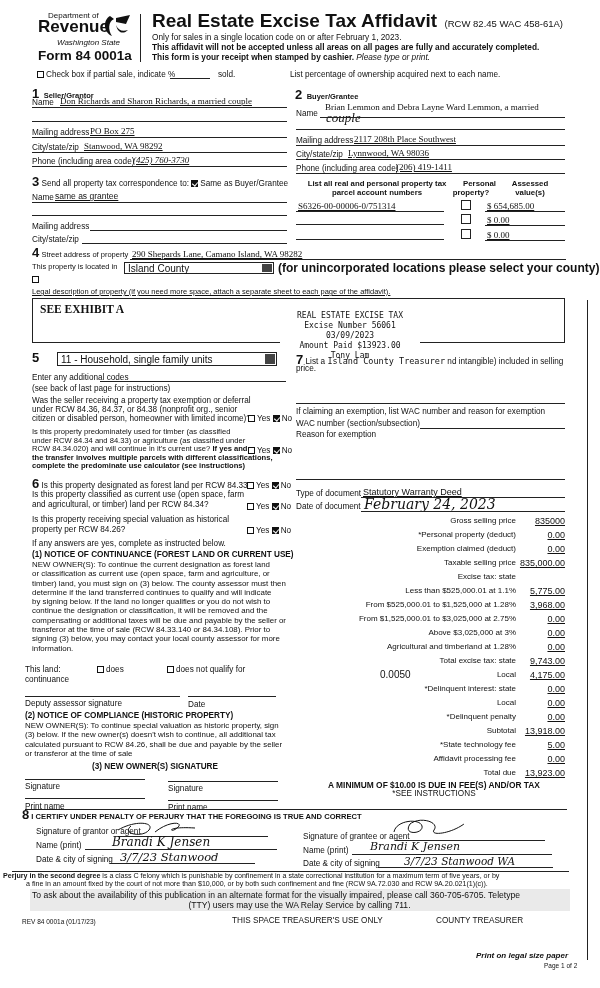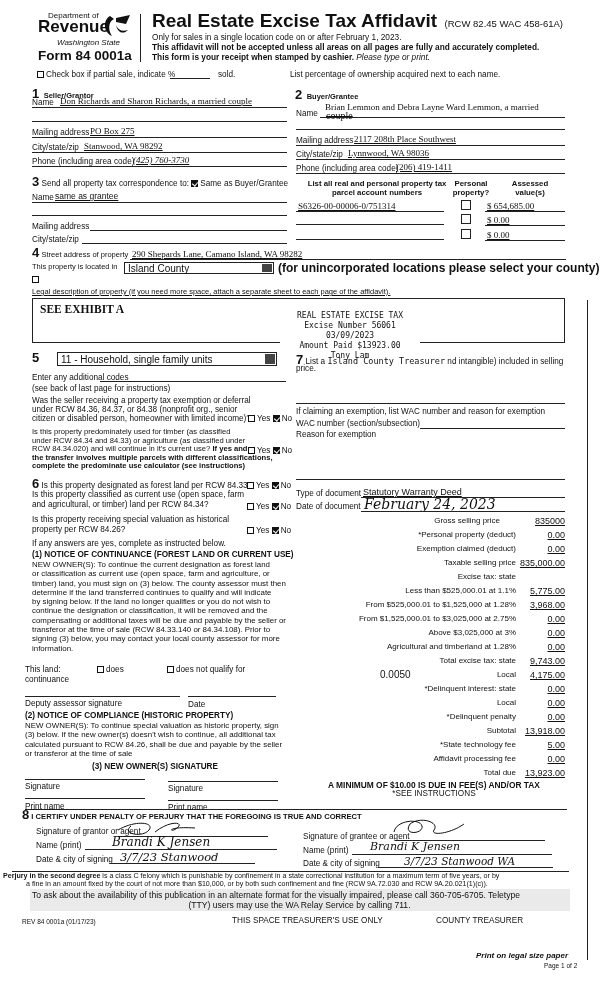"couple" div.abs { font-size: 10px -> 13px; font-style: none -> italic }
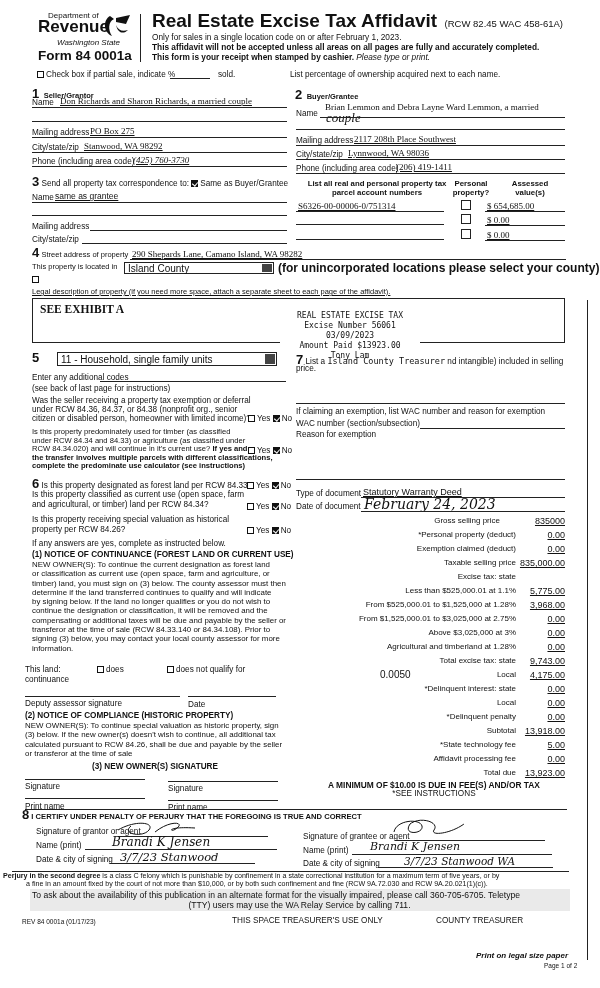"Personal" div.abs { text-align: center -> right }
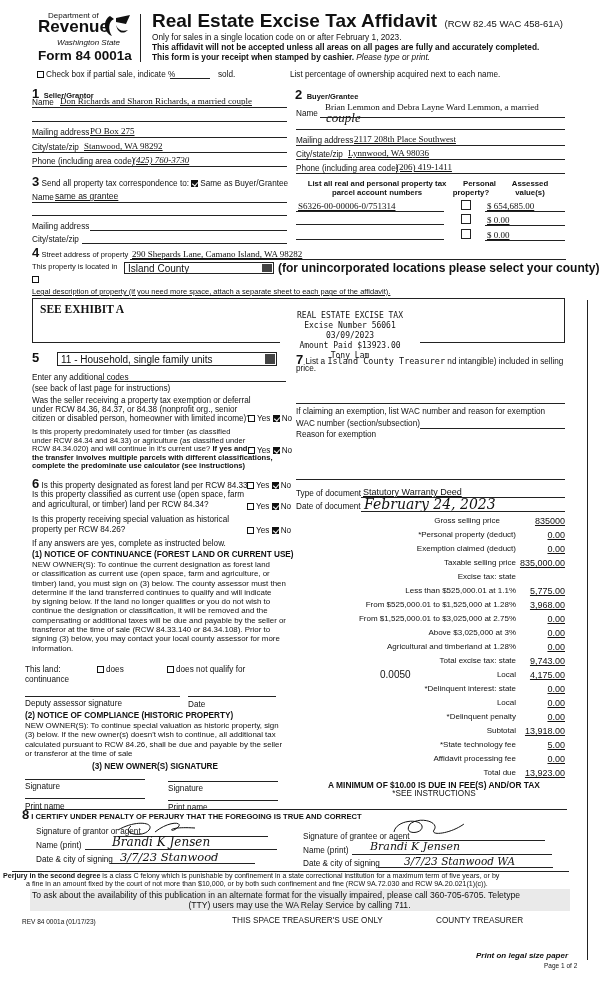"Gross selling price" div.rowlbl { right: 100px -> 84px }
